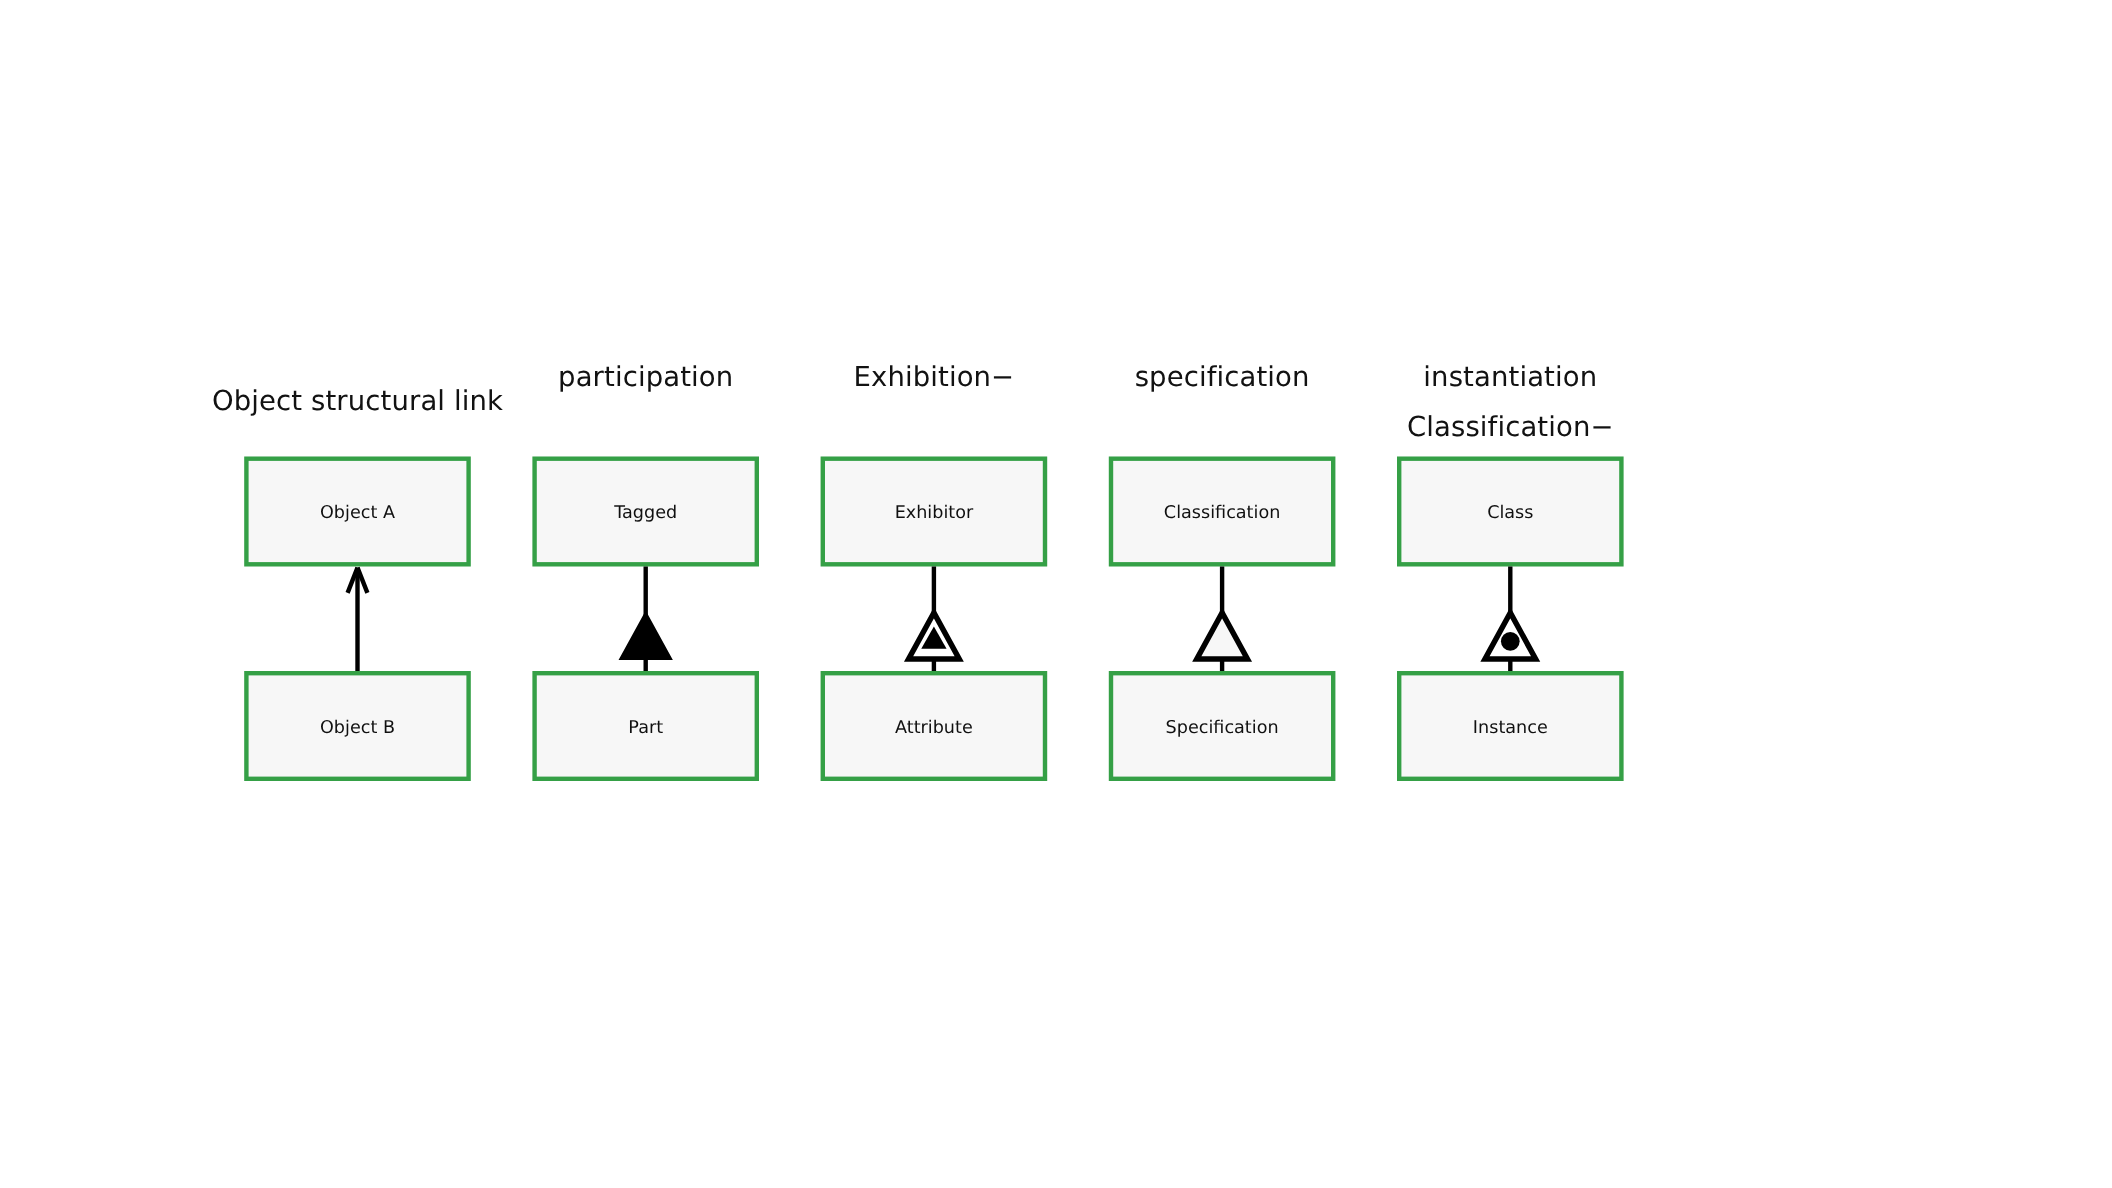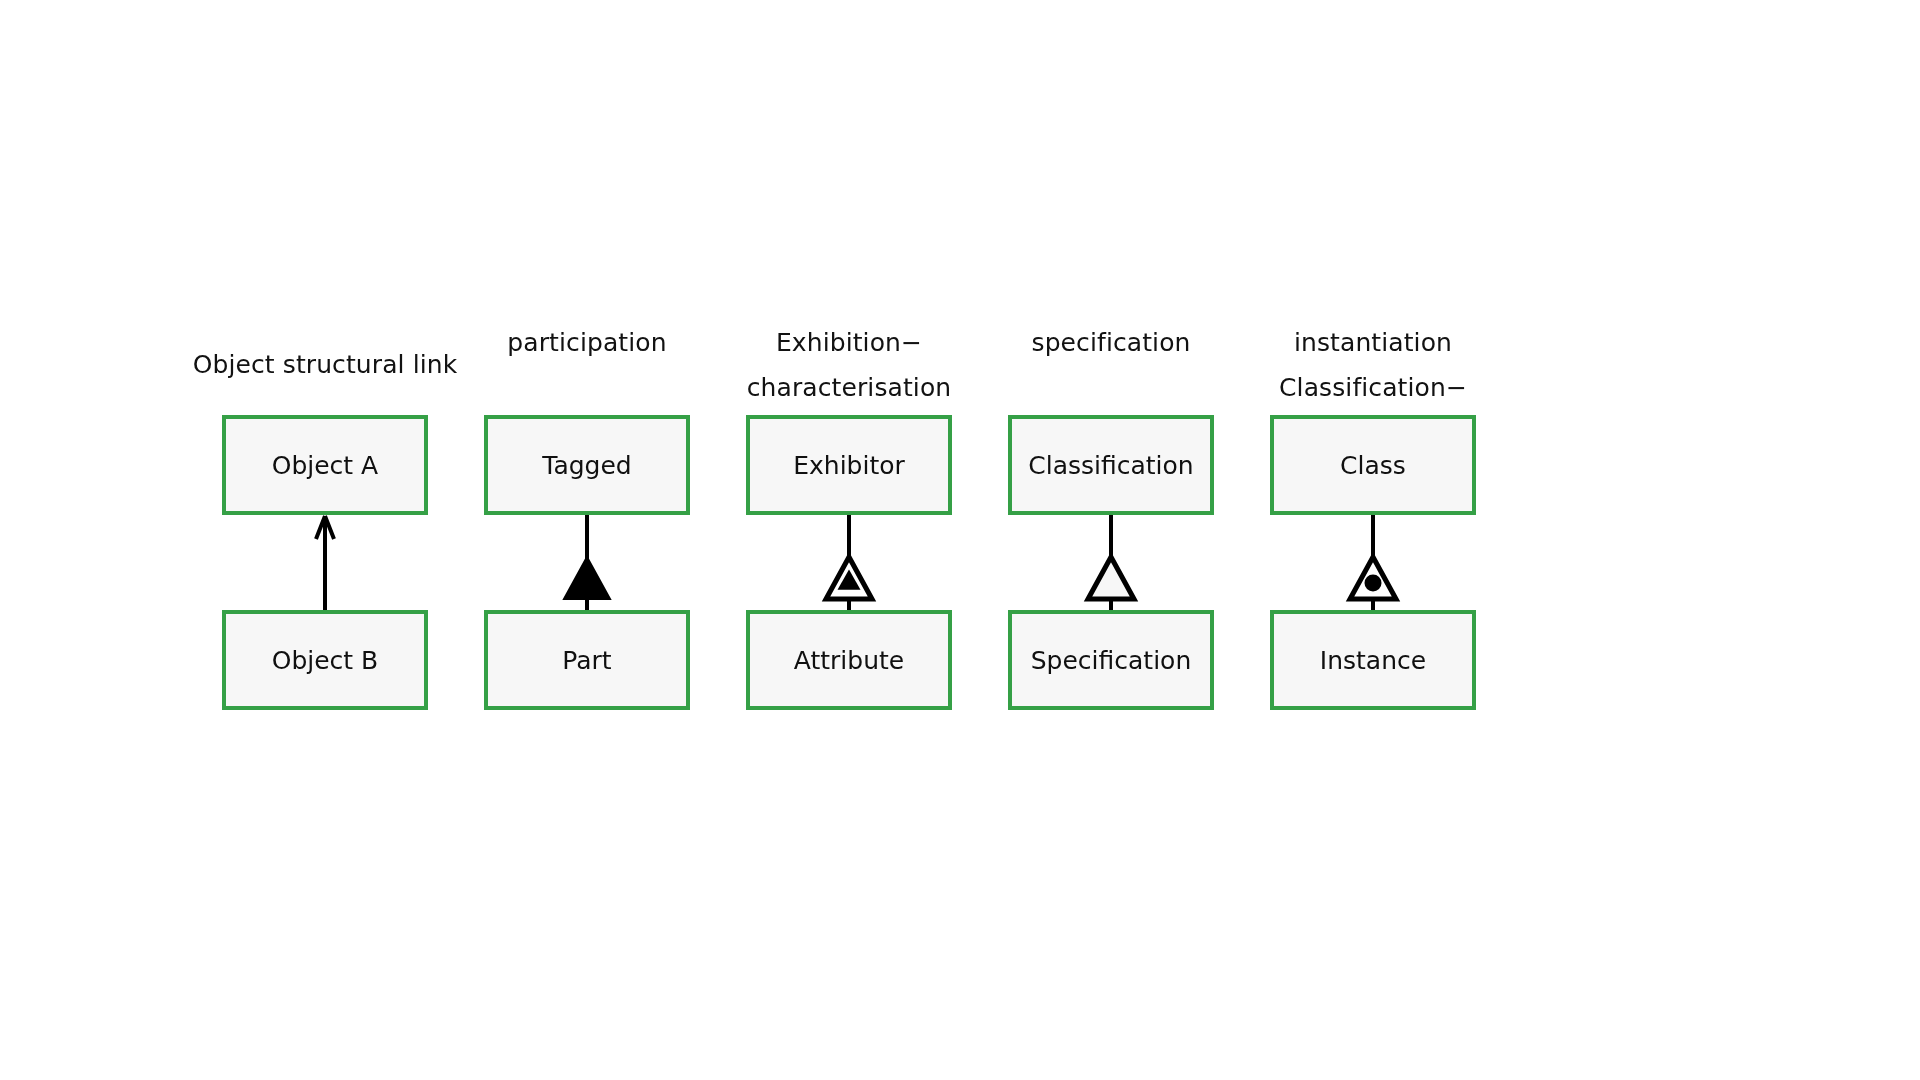"characterisation" span.cap-line { html: <span>characterisation</span> -> none }
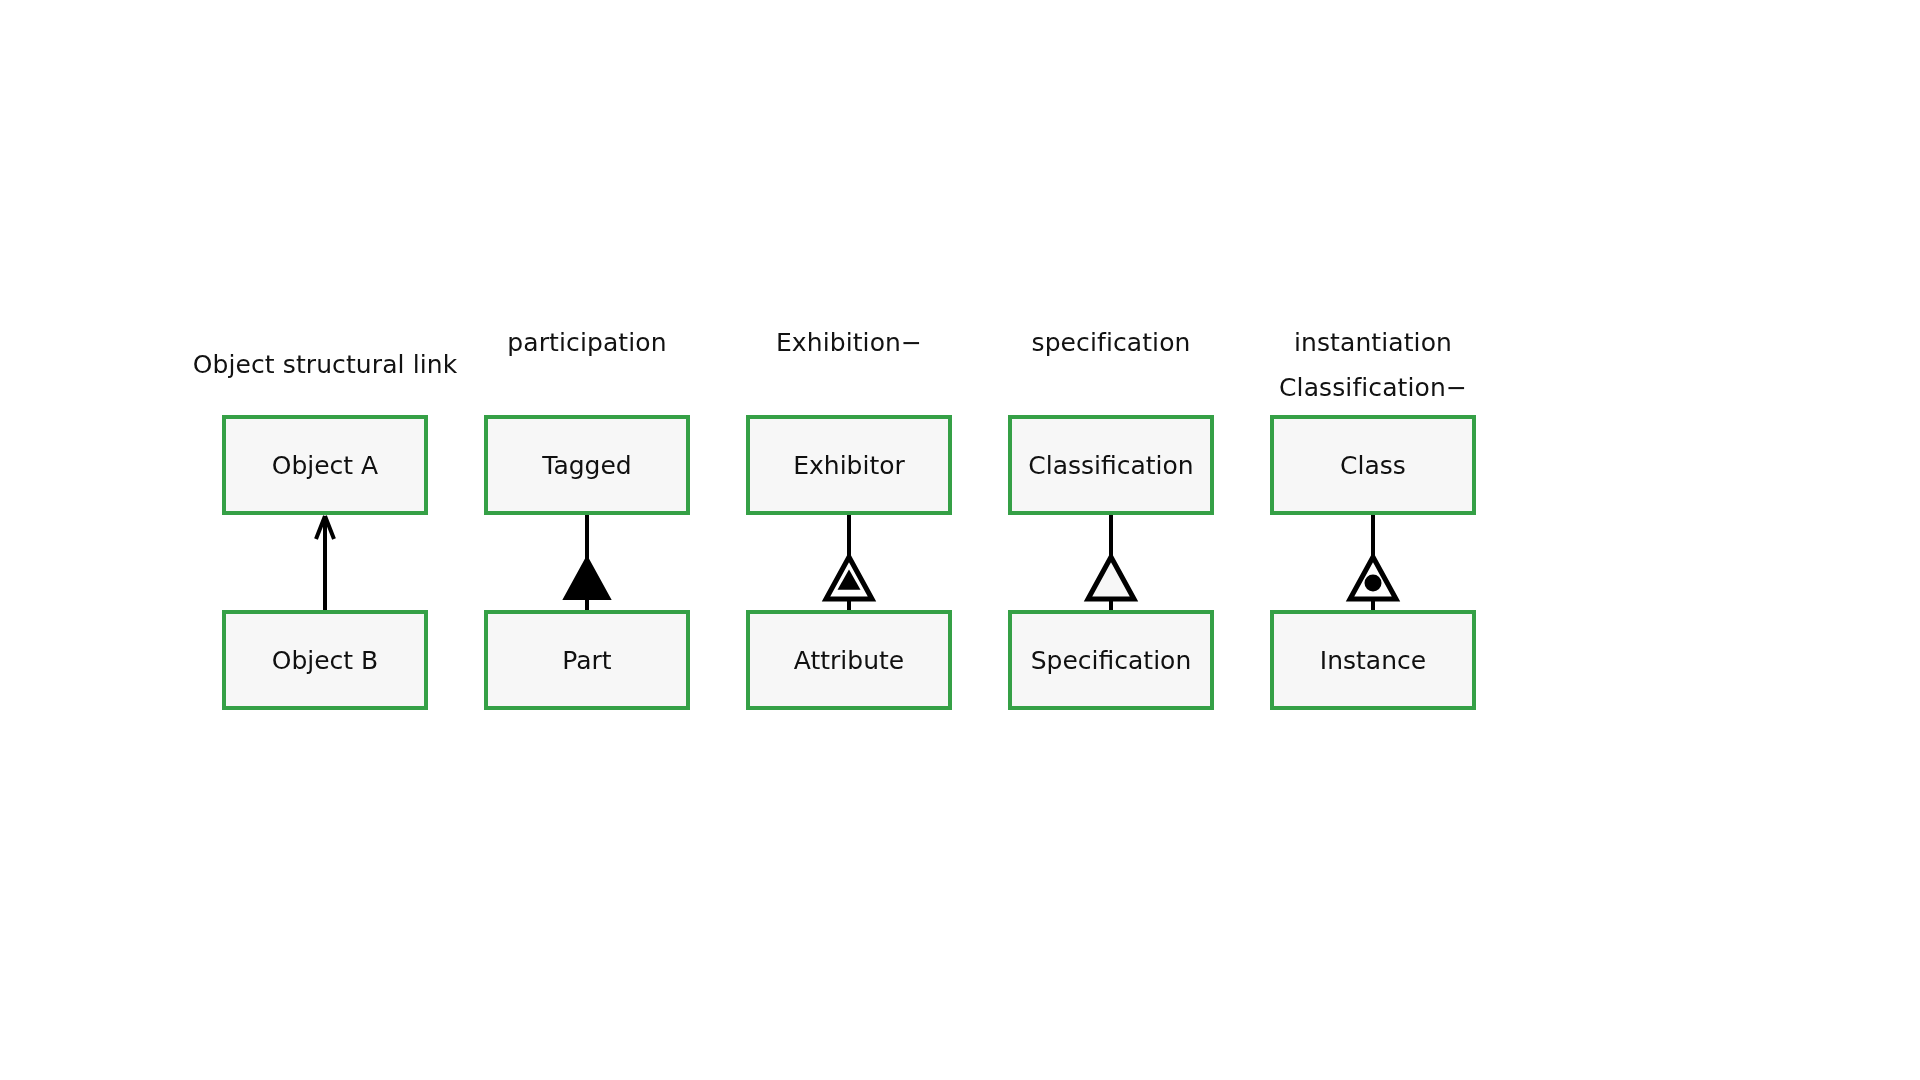"Object A" .node-box .node-label { font-size: 25px -> 16px }
